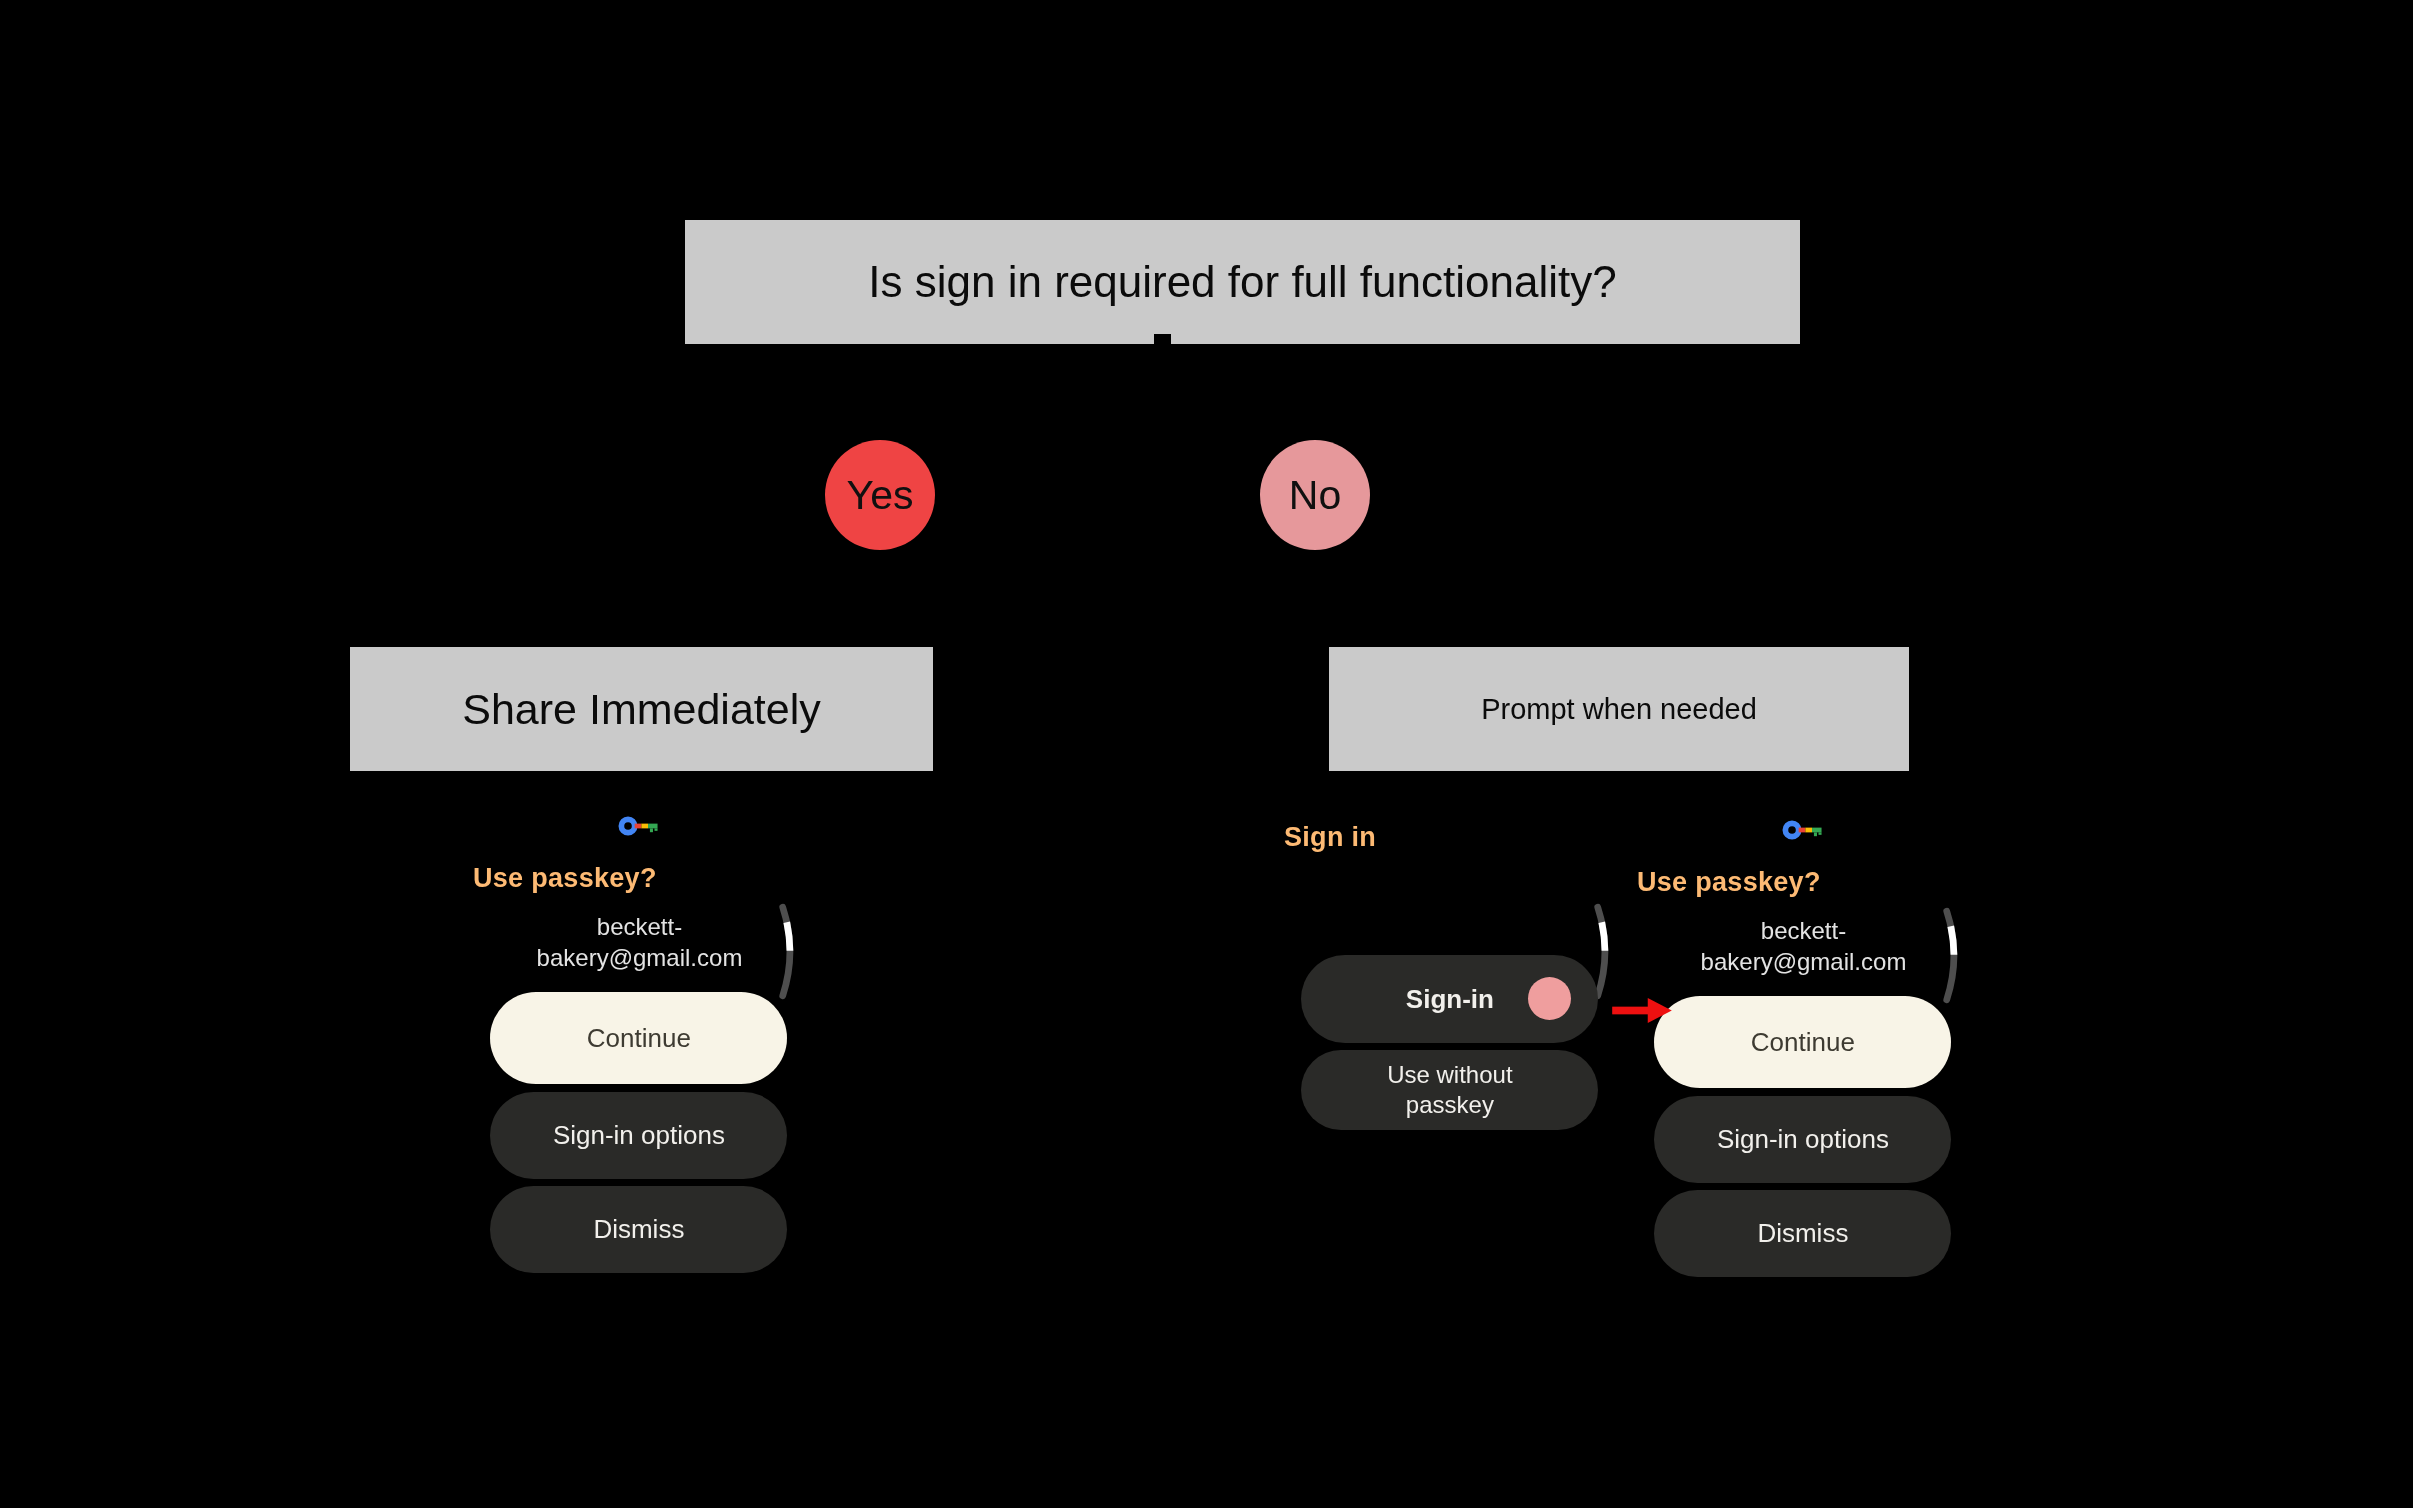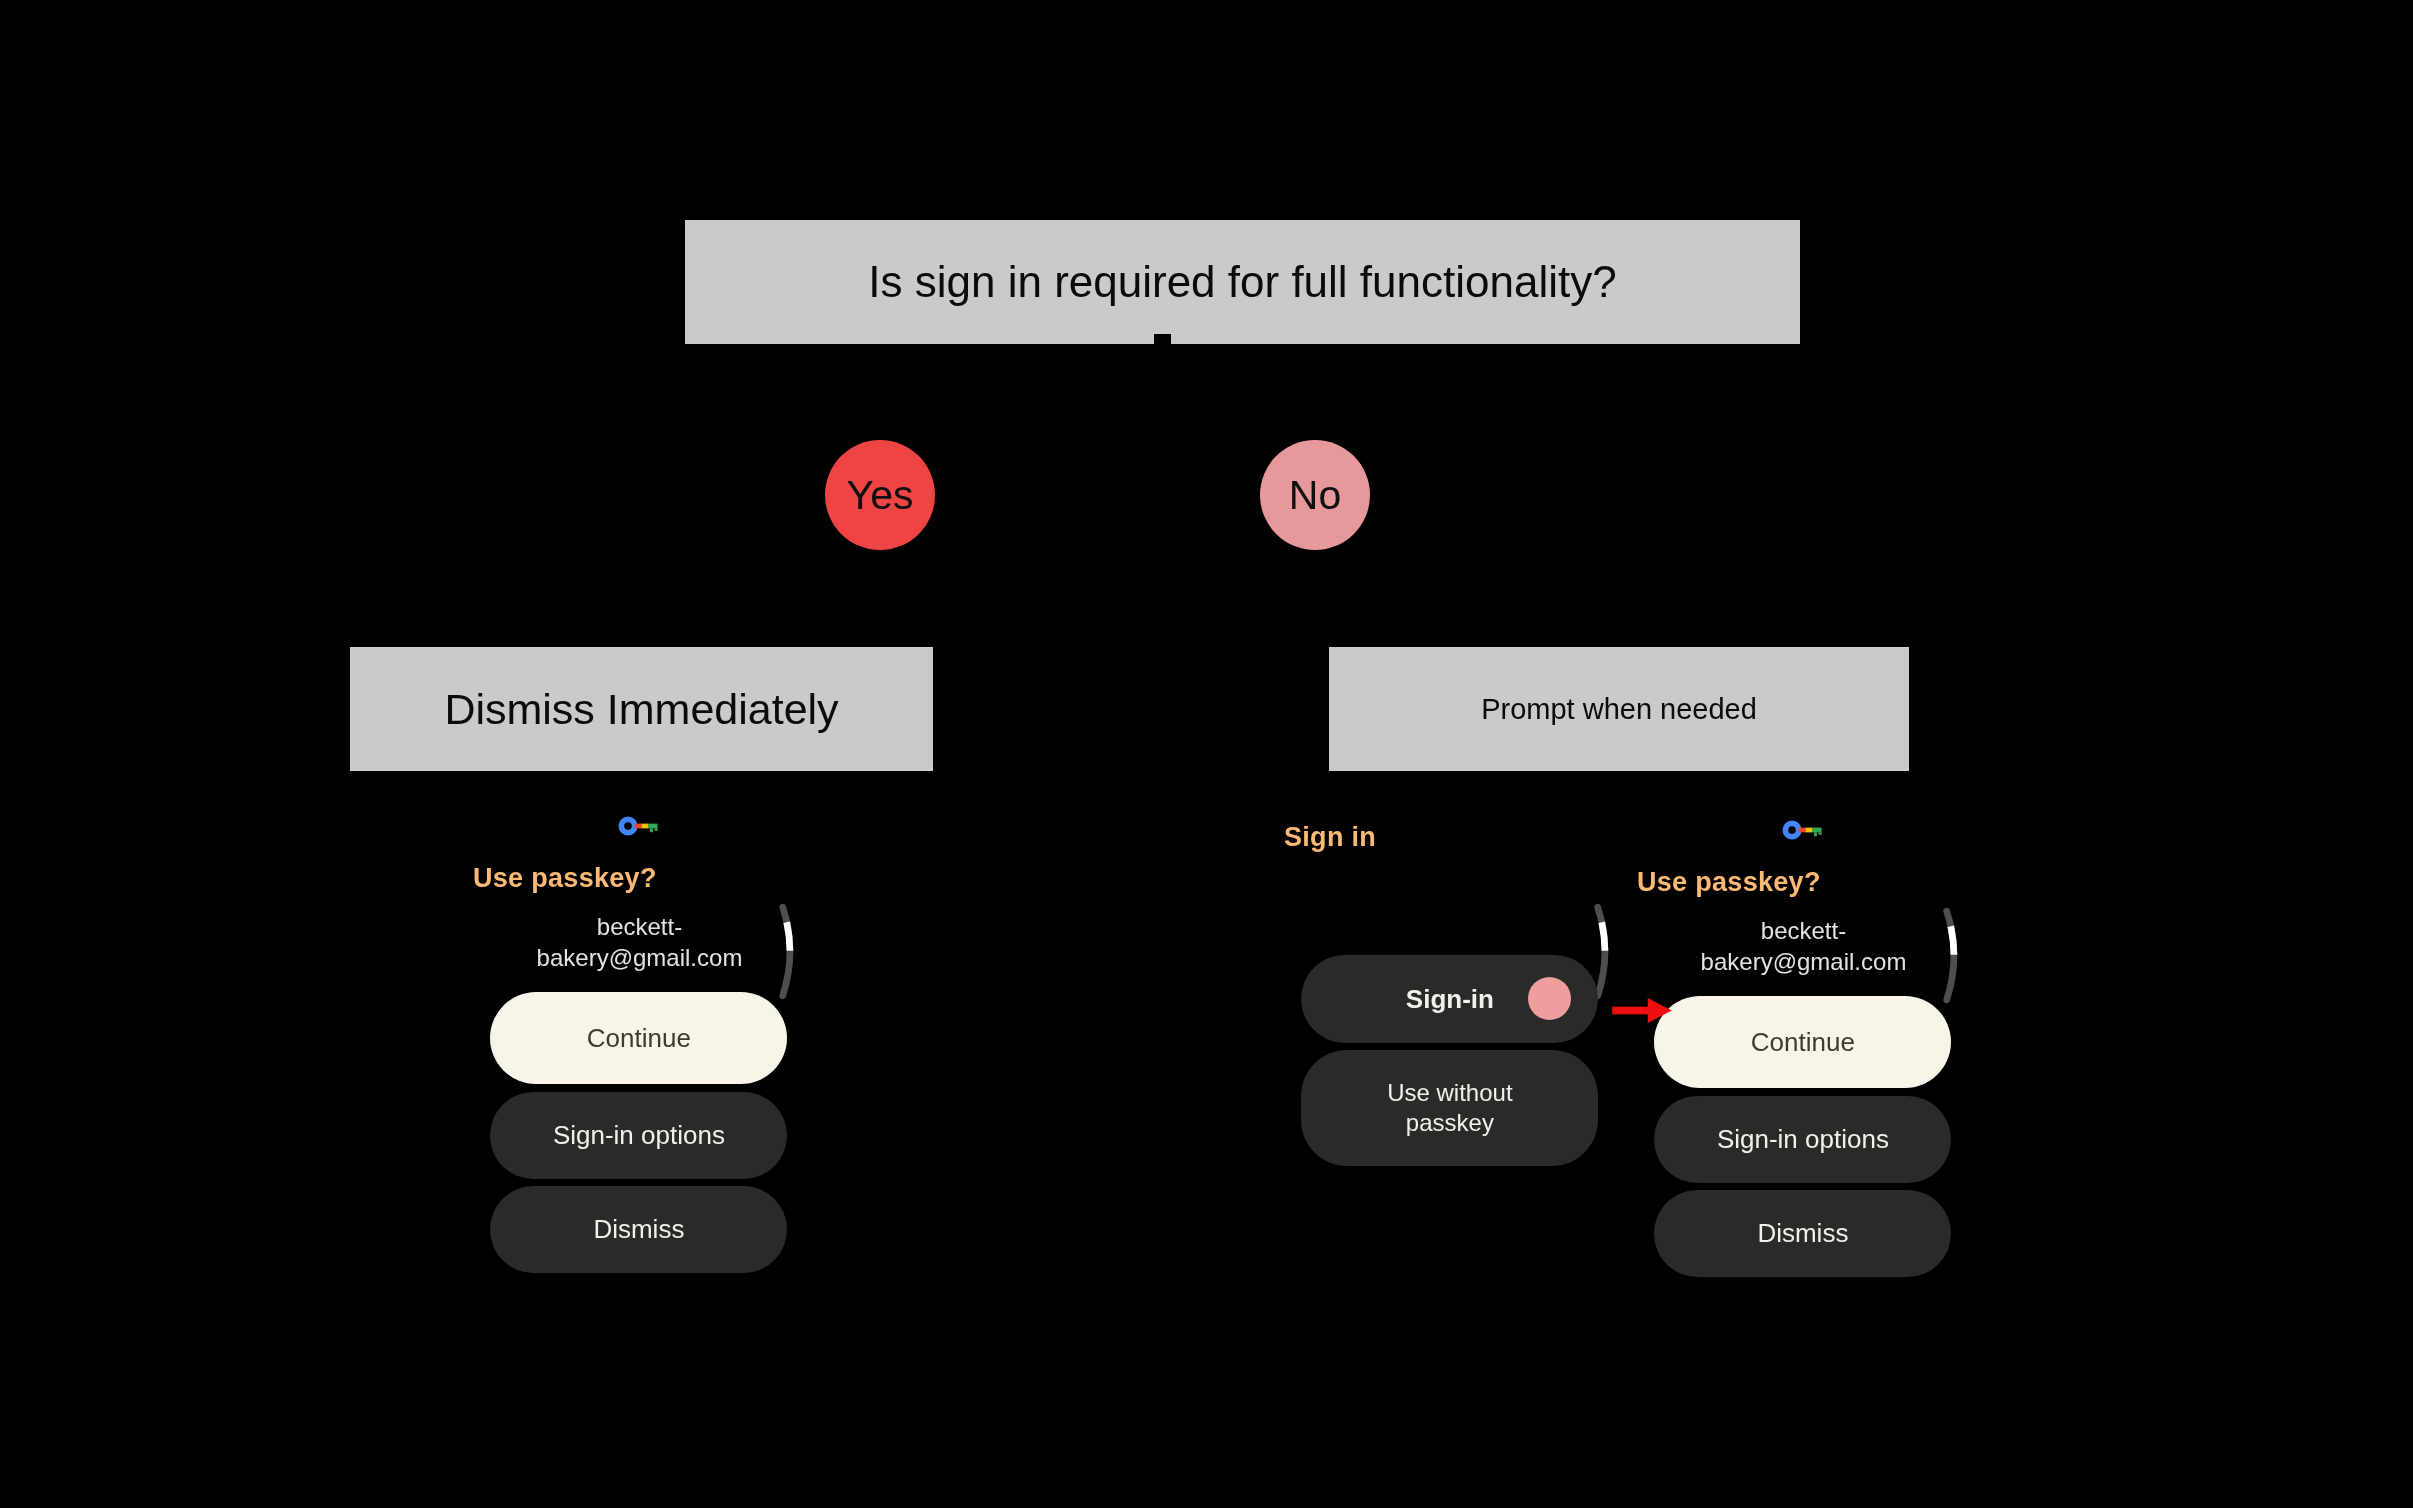"Dismiss Immediately" span { text: Dismiss -> Share }
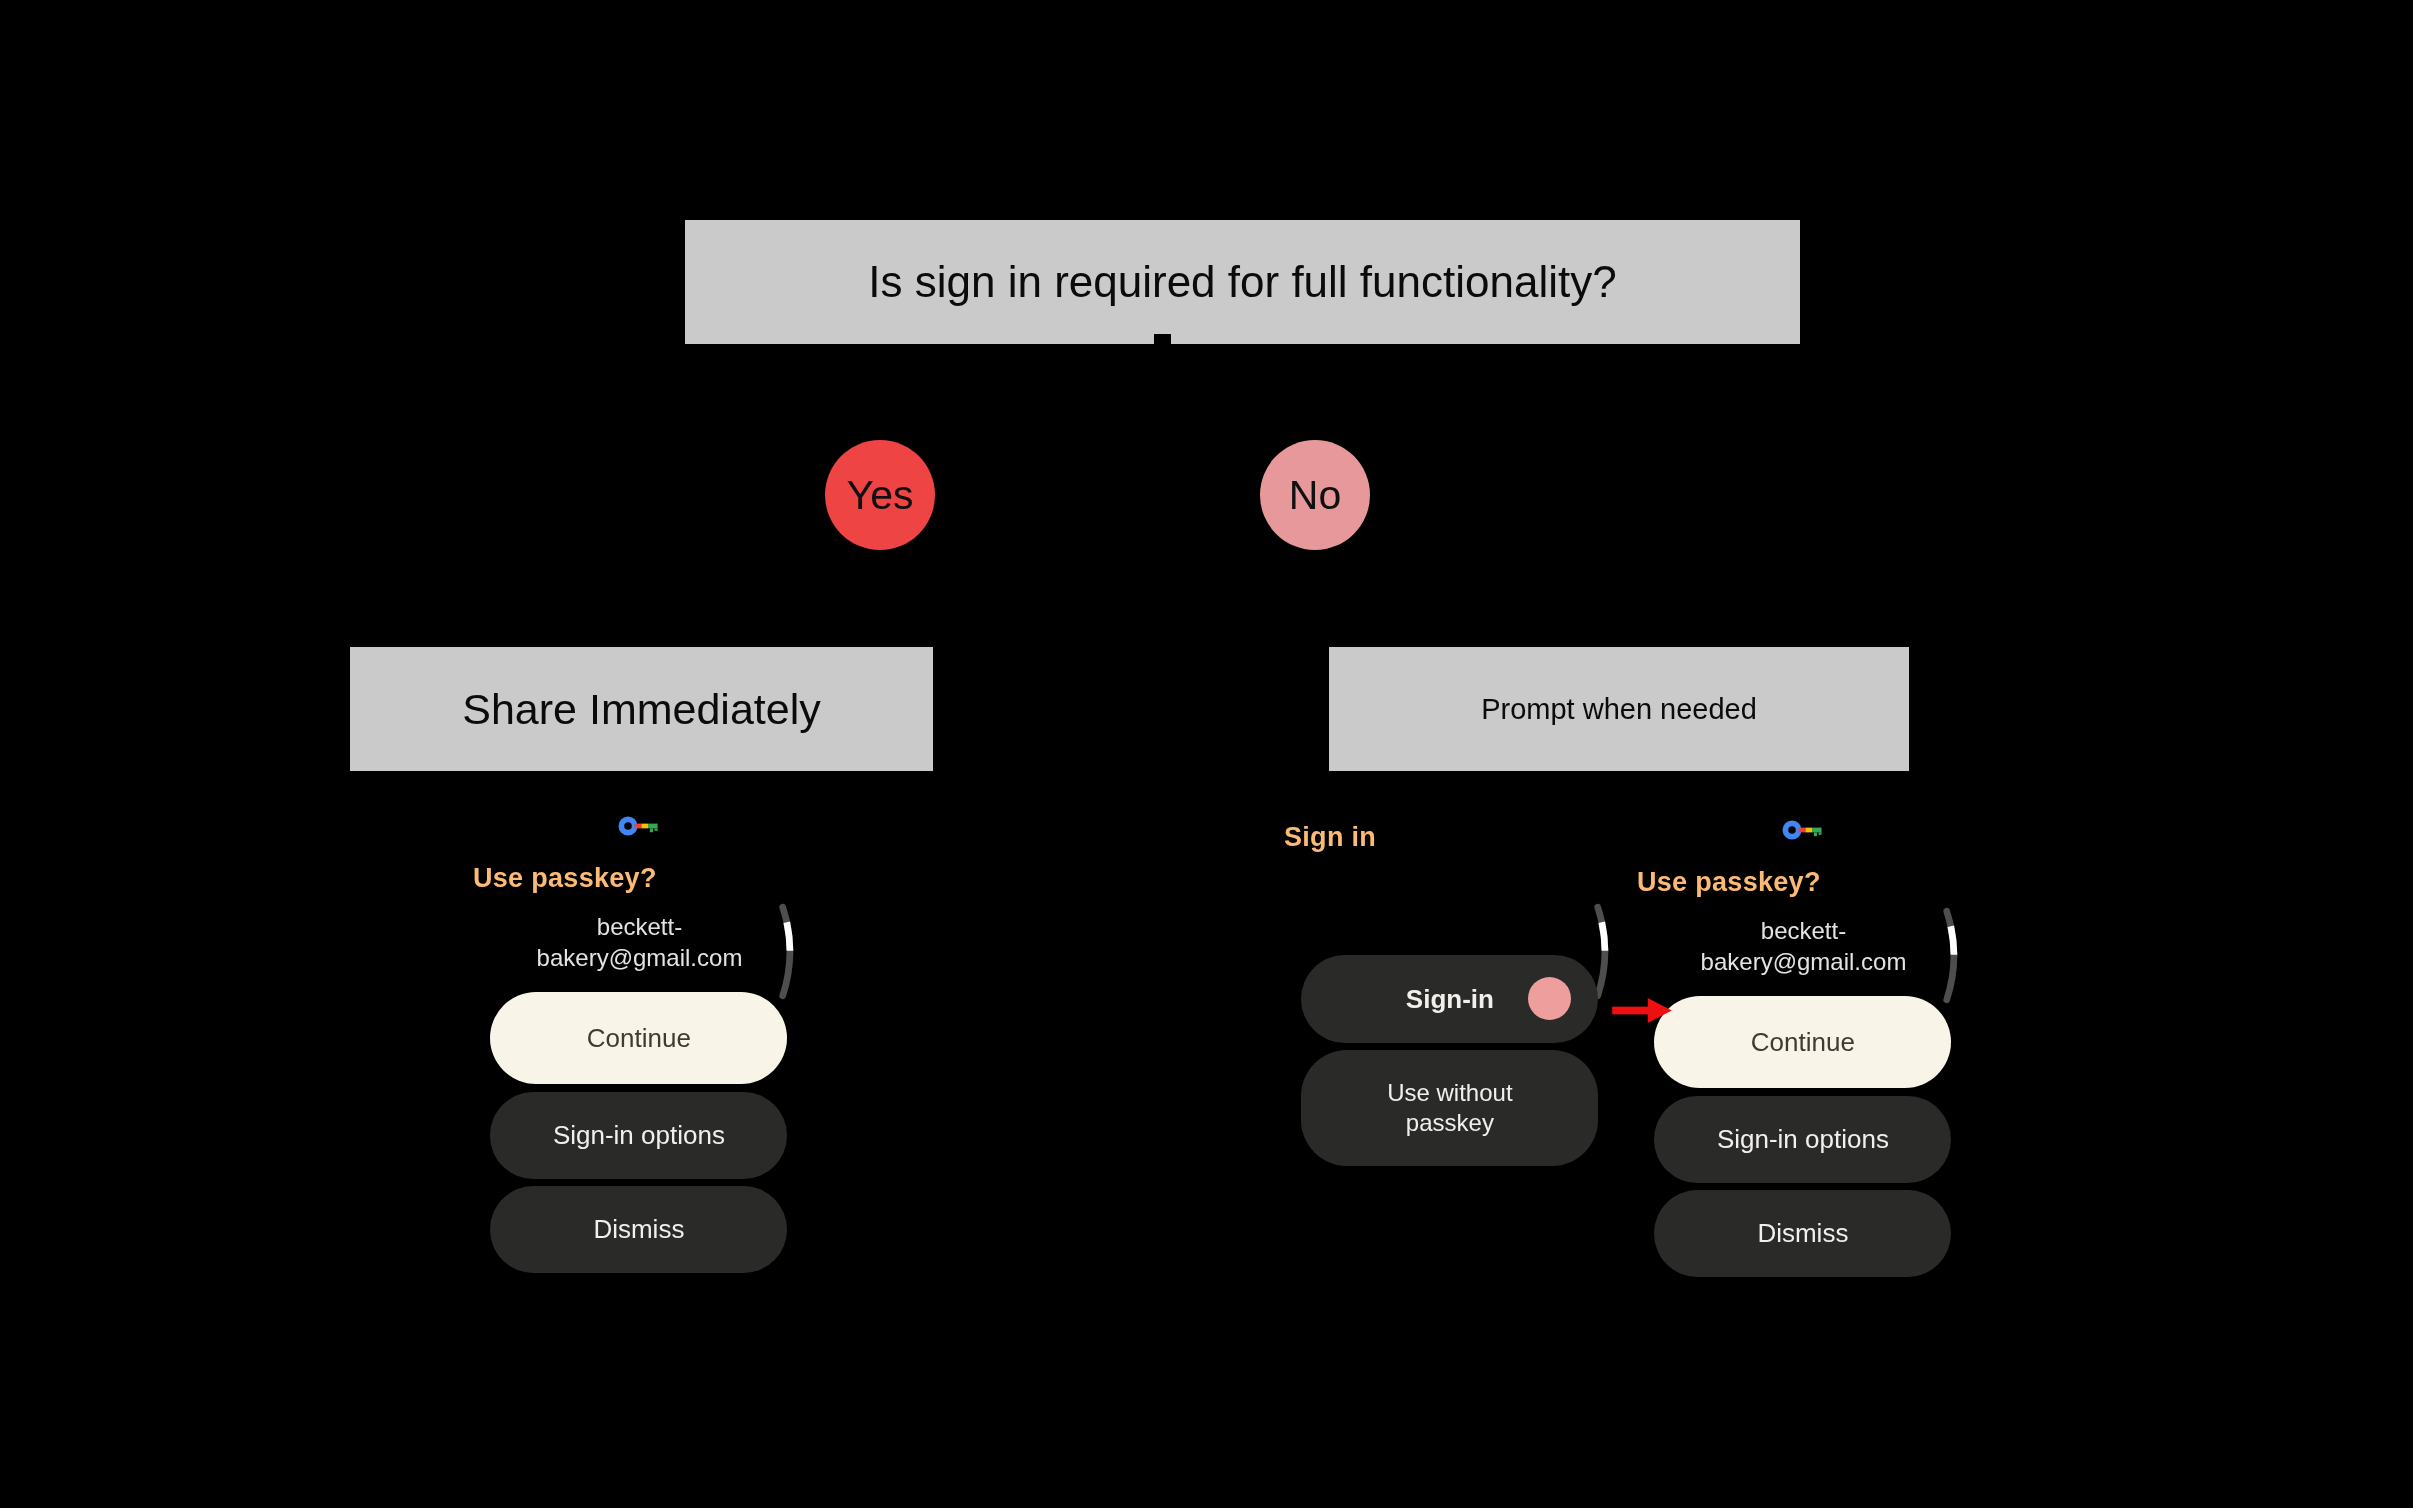"Use without" .si-usewithout { height: 116px -> 80px }
